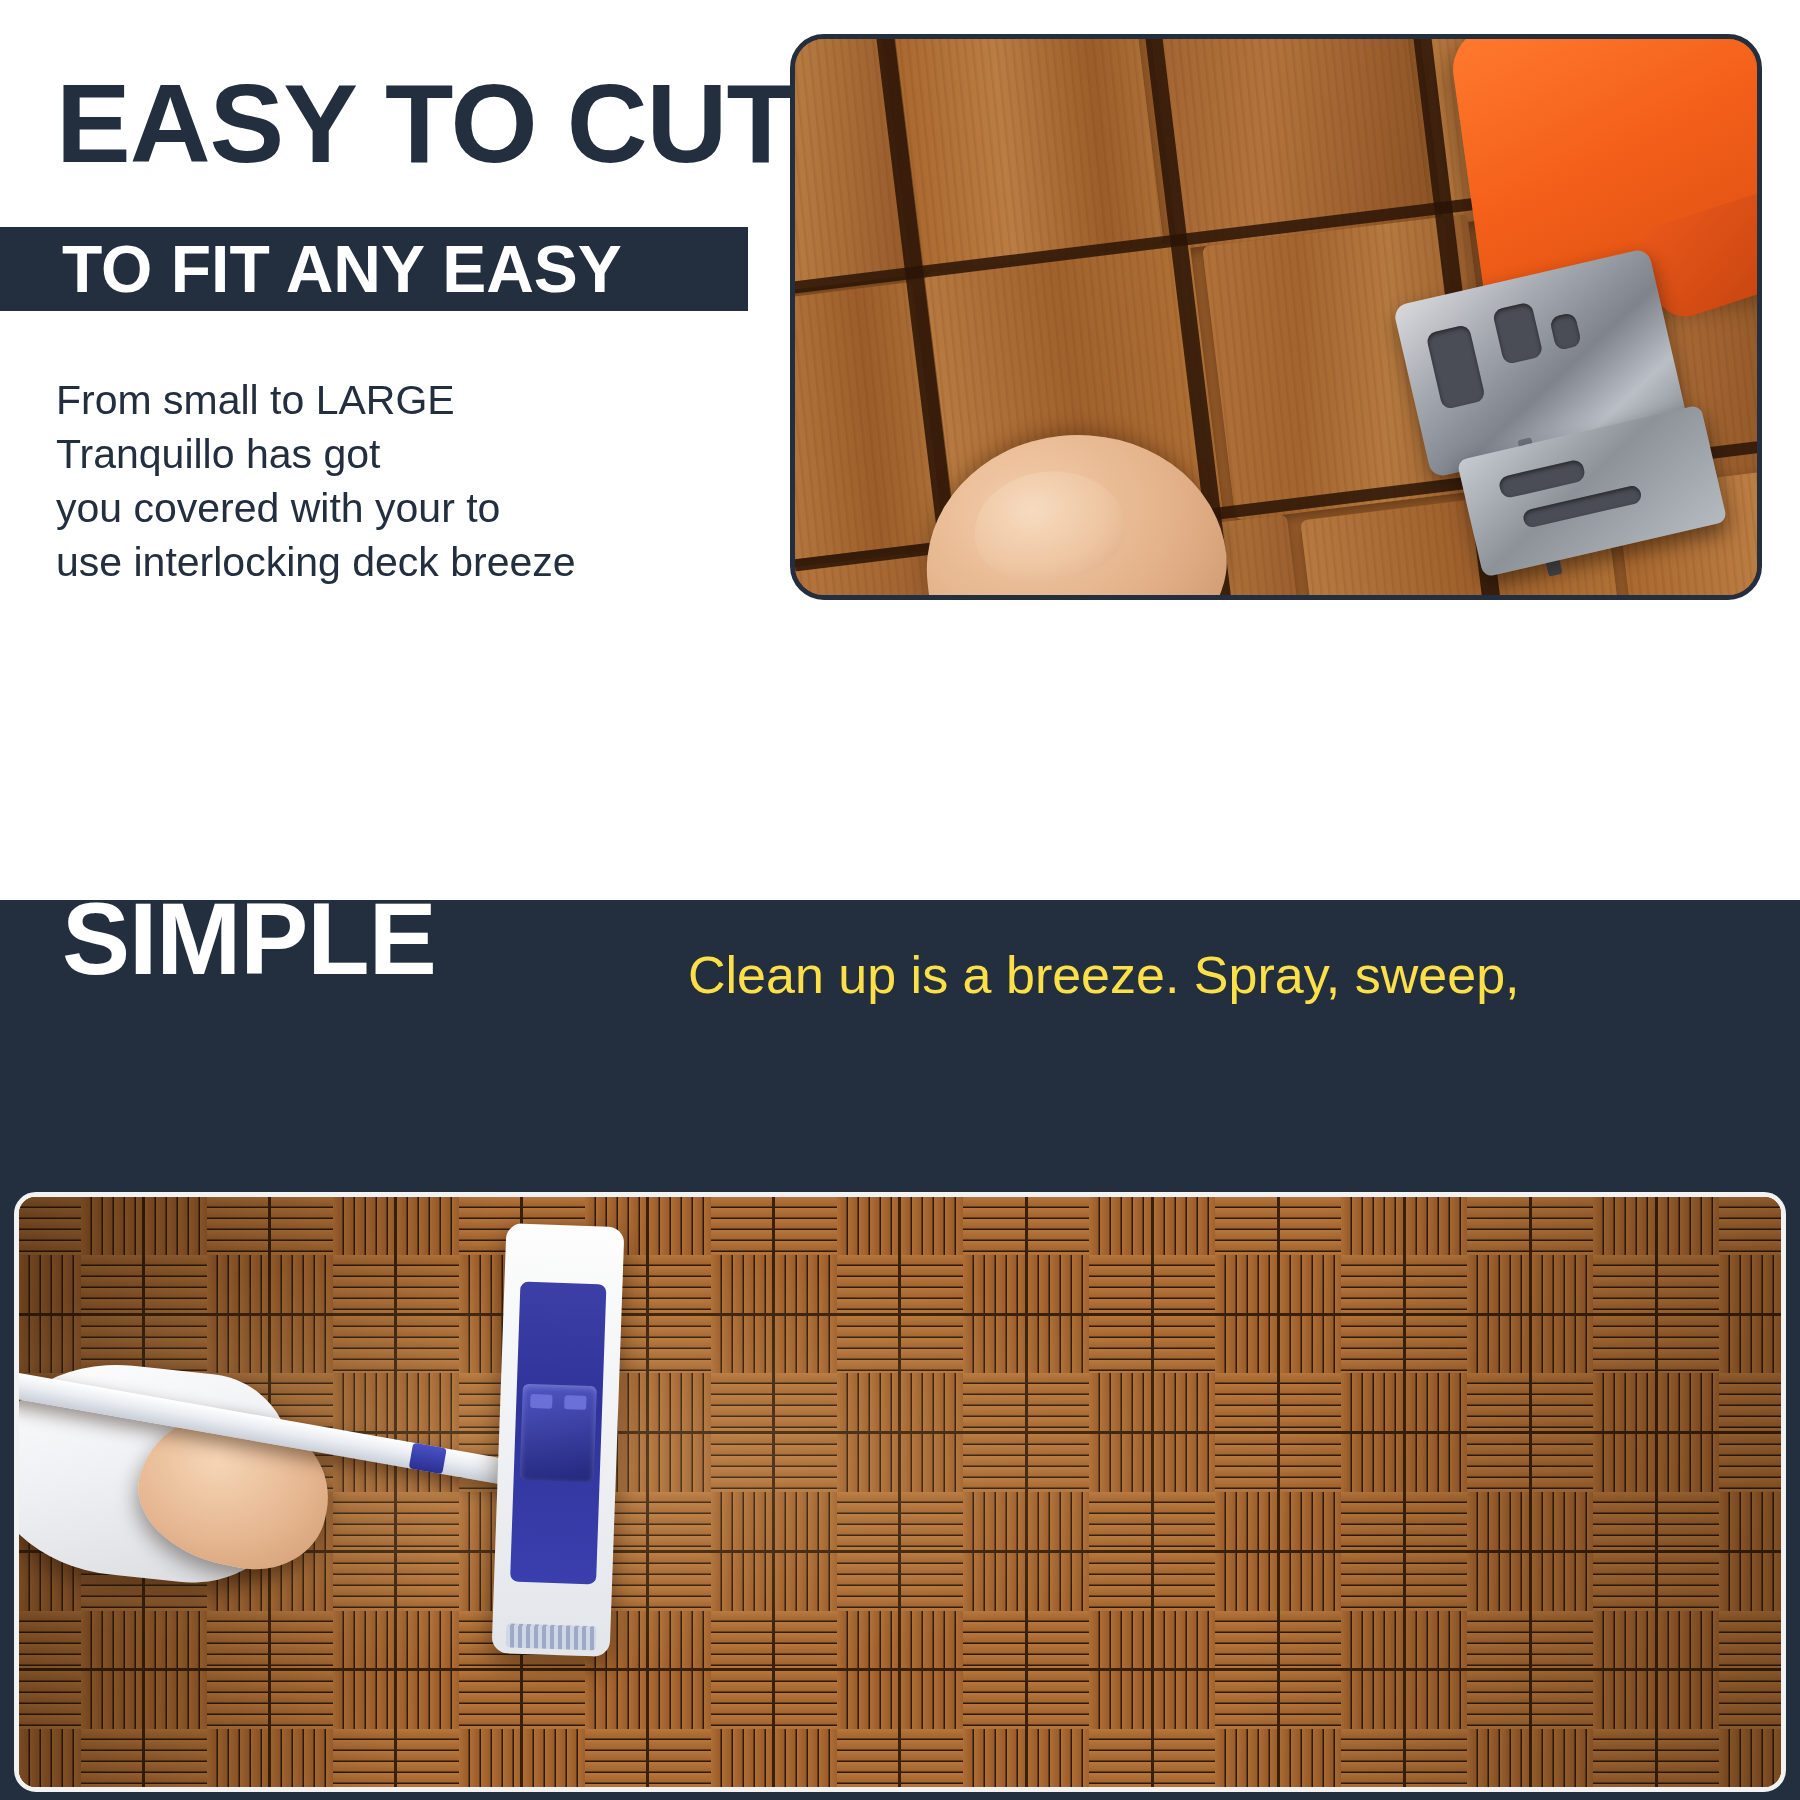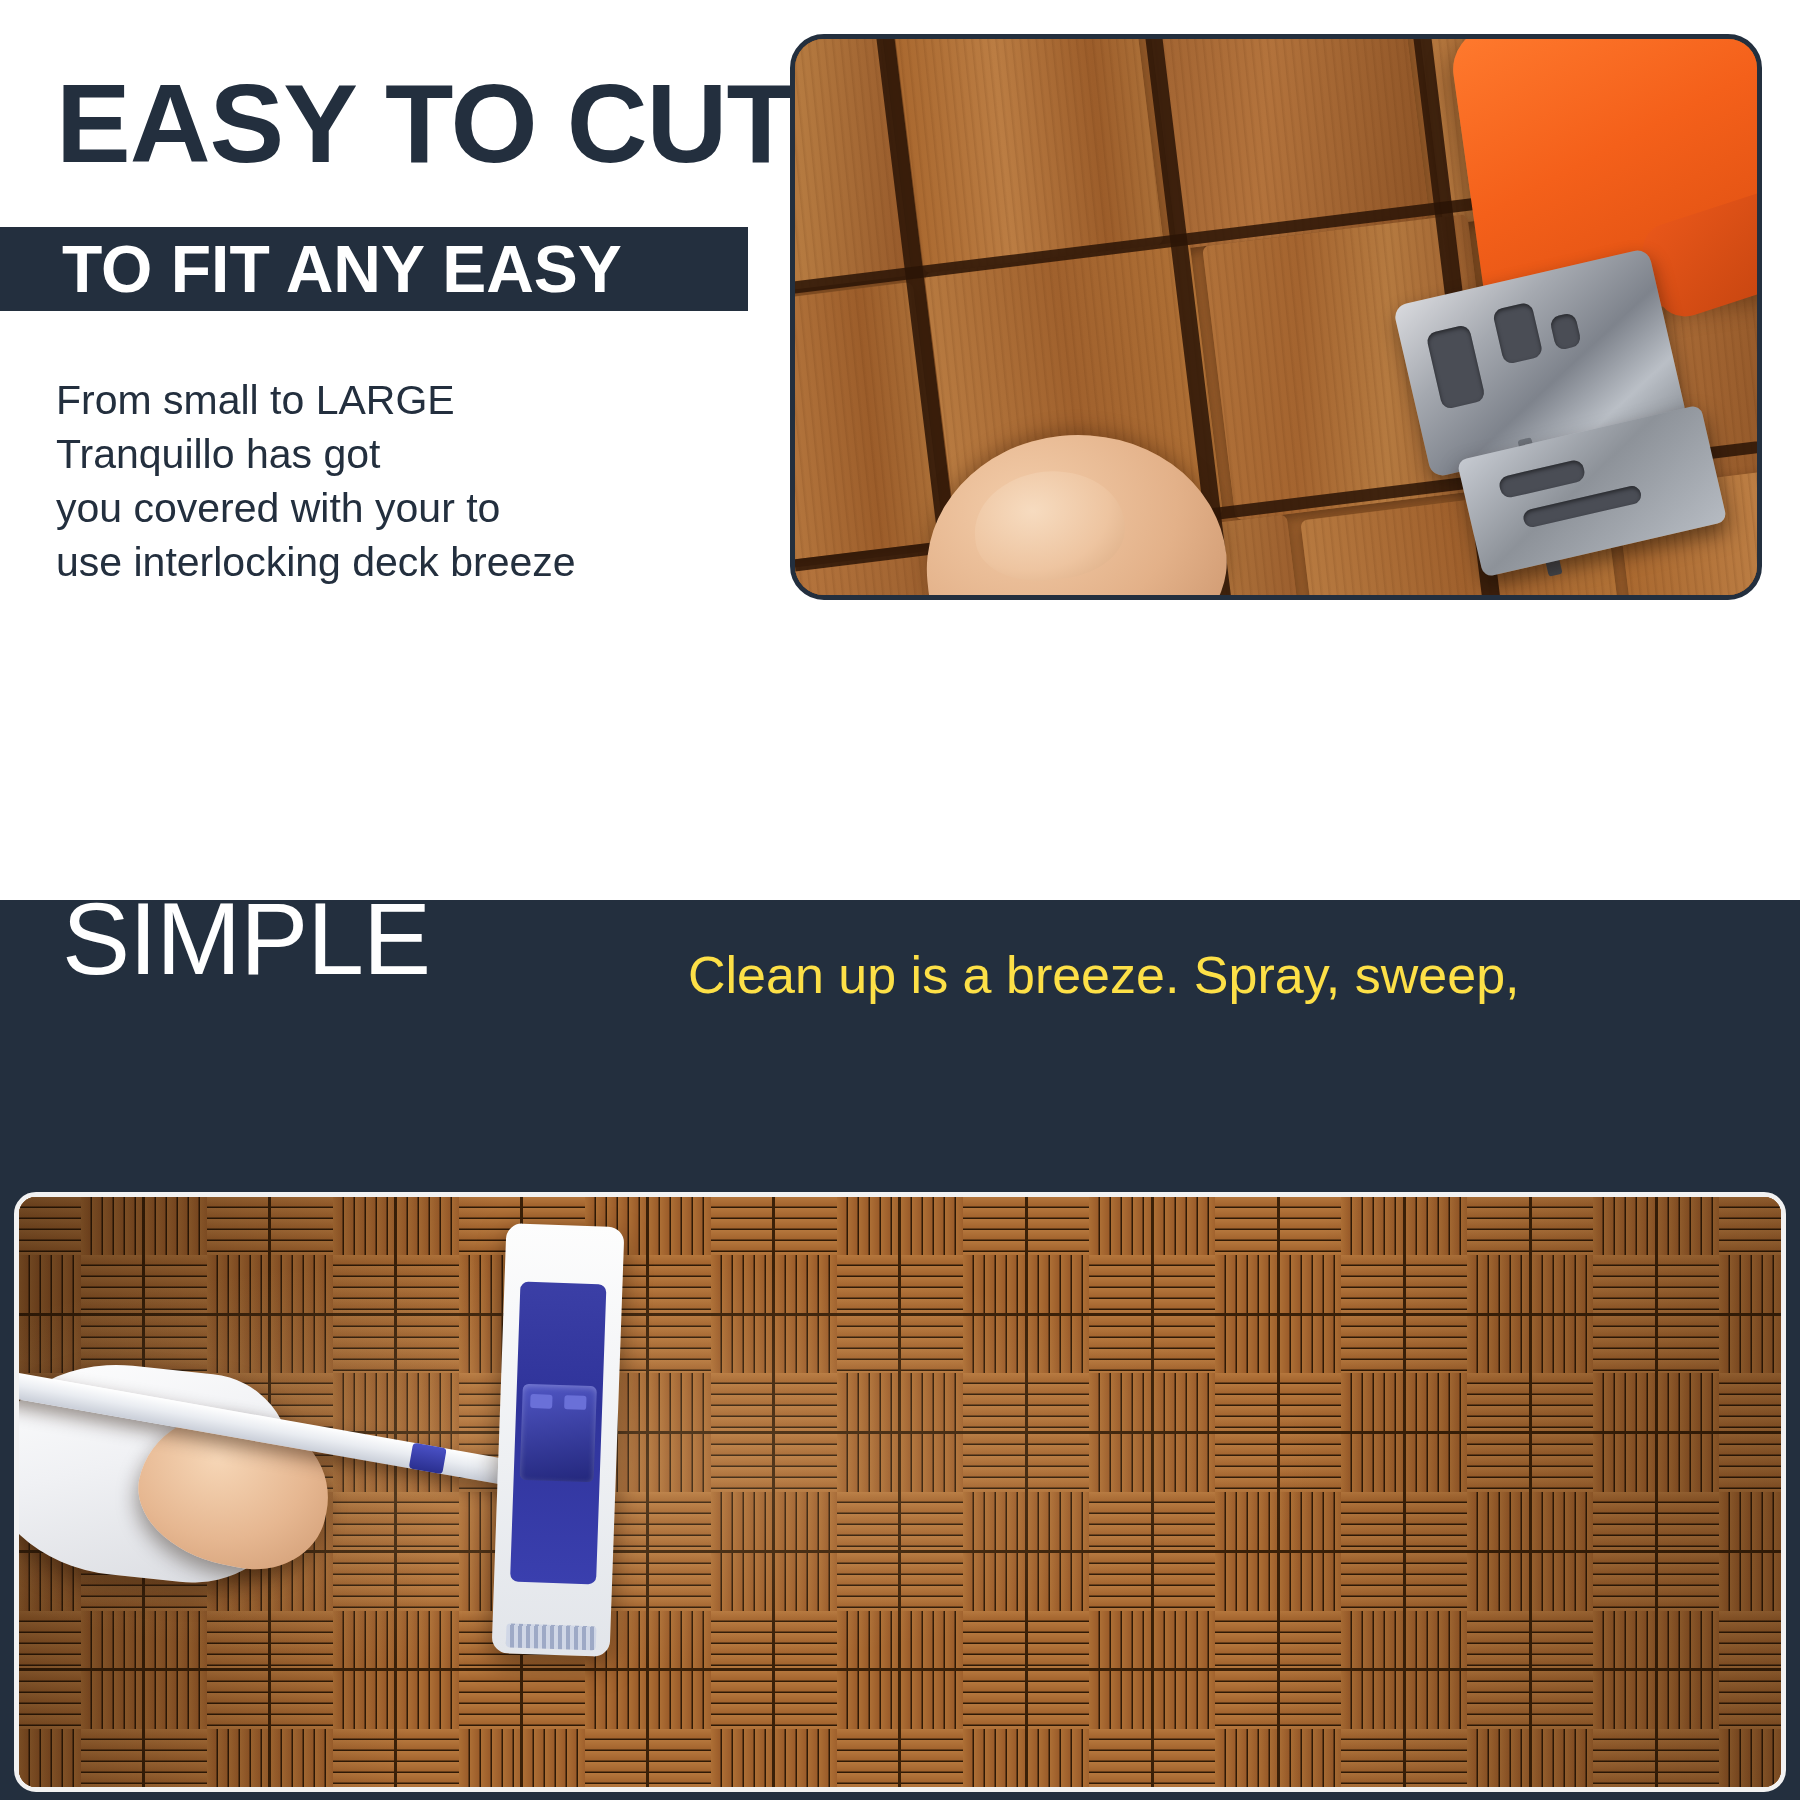"SIMPLE" .sc-head { font-weight: normal -> bold }
